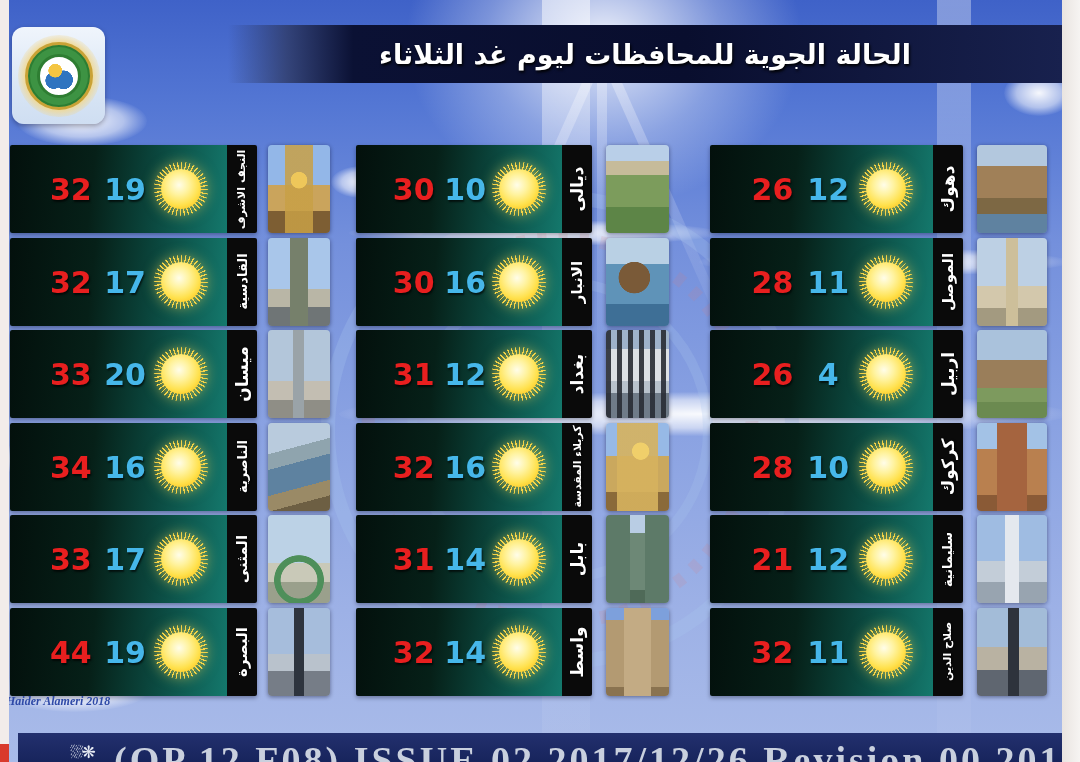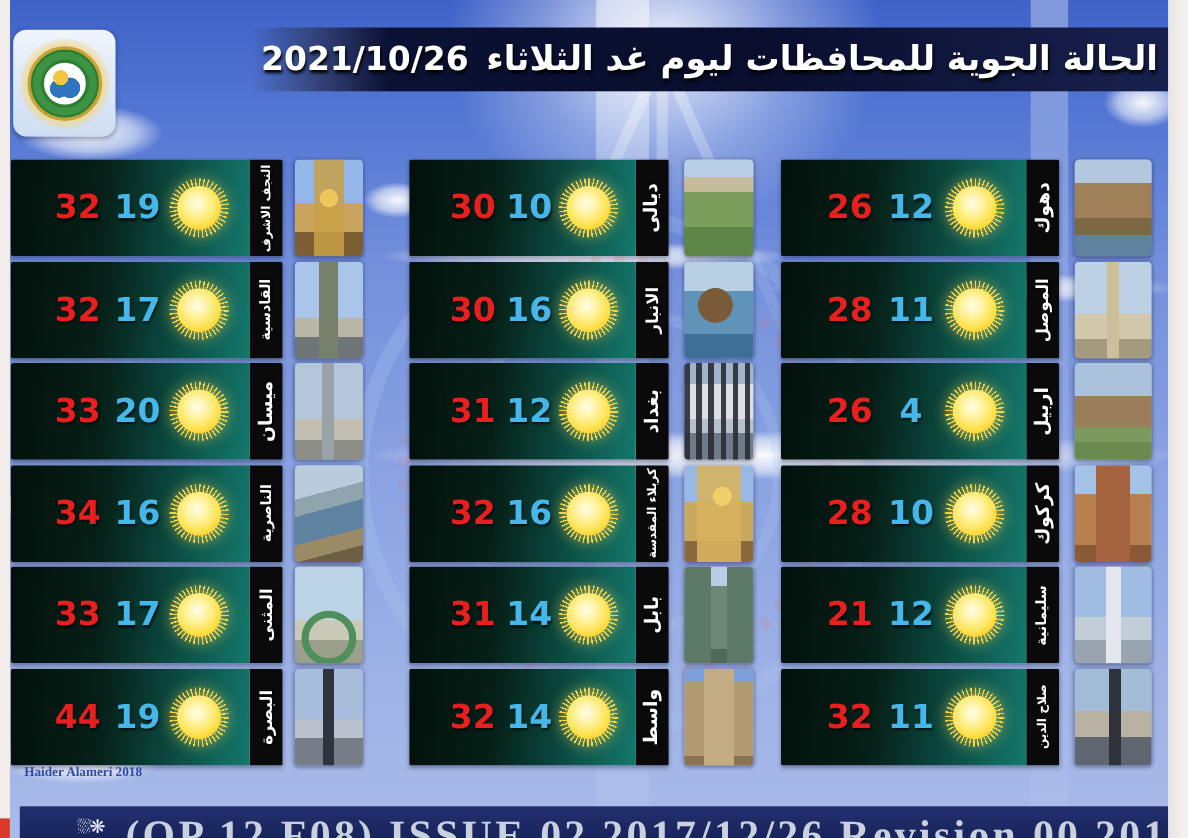"2021/10/26" span.title-date { html: <span>2021/10/26</span> -> none }
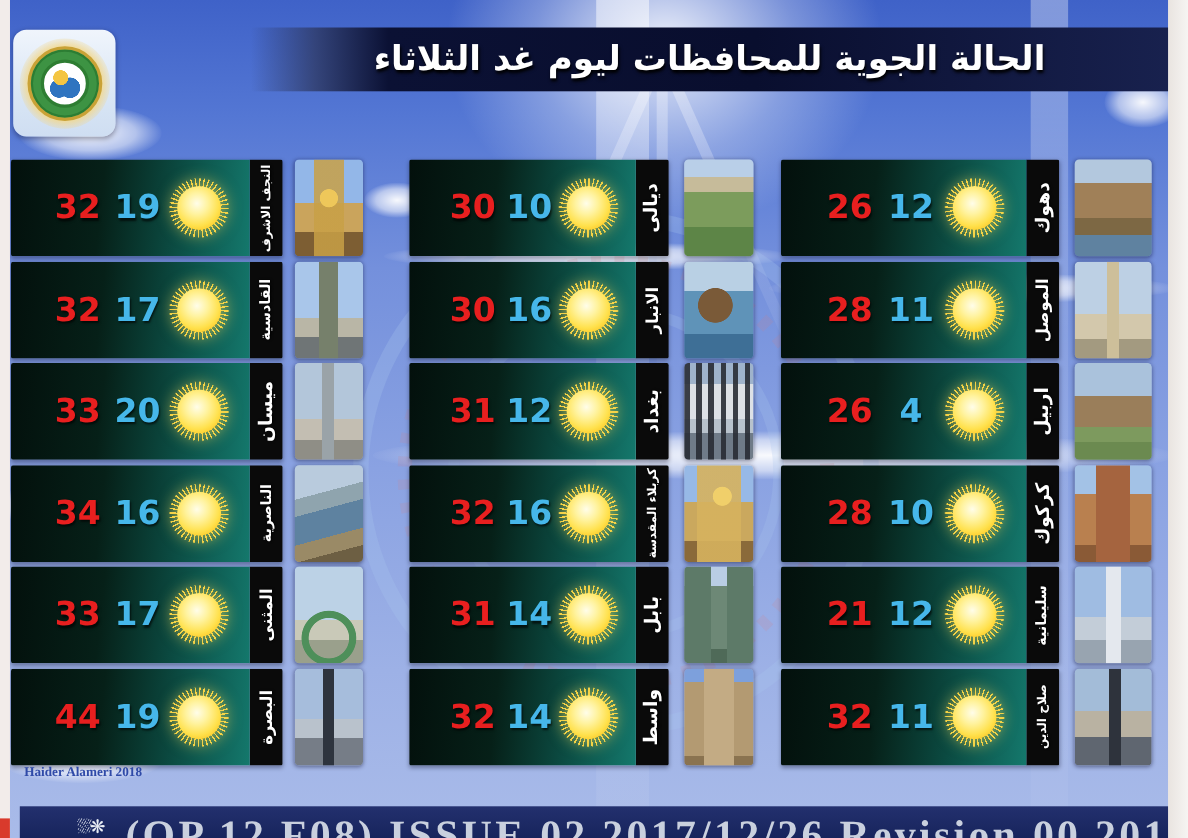"الحالة الجوية للمحافظات ليوم غد" .title-text { font-size: 31px -> 27px }
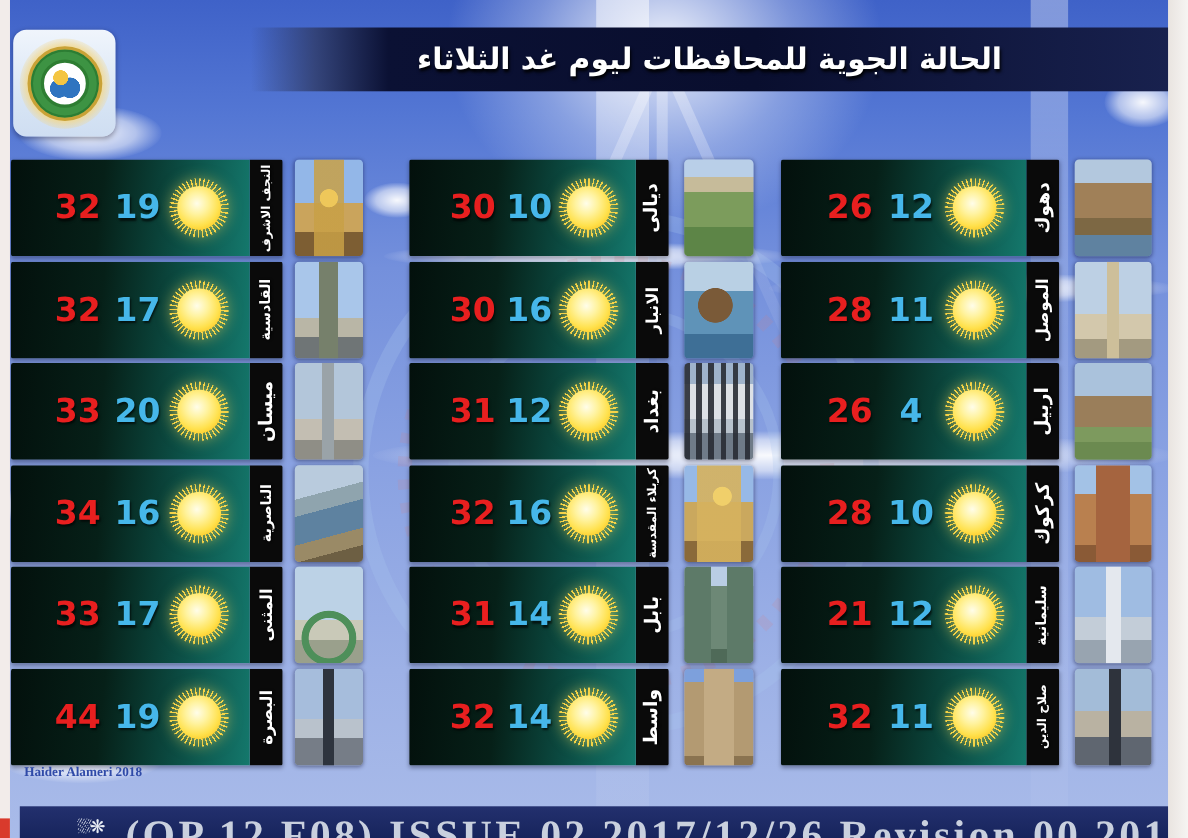"30" .col-middle { left: 372px -> 356px }
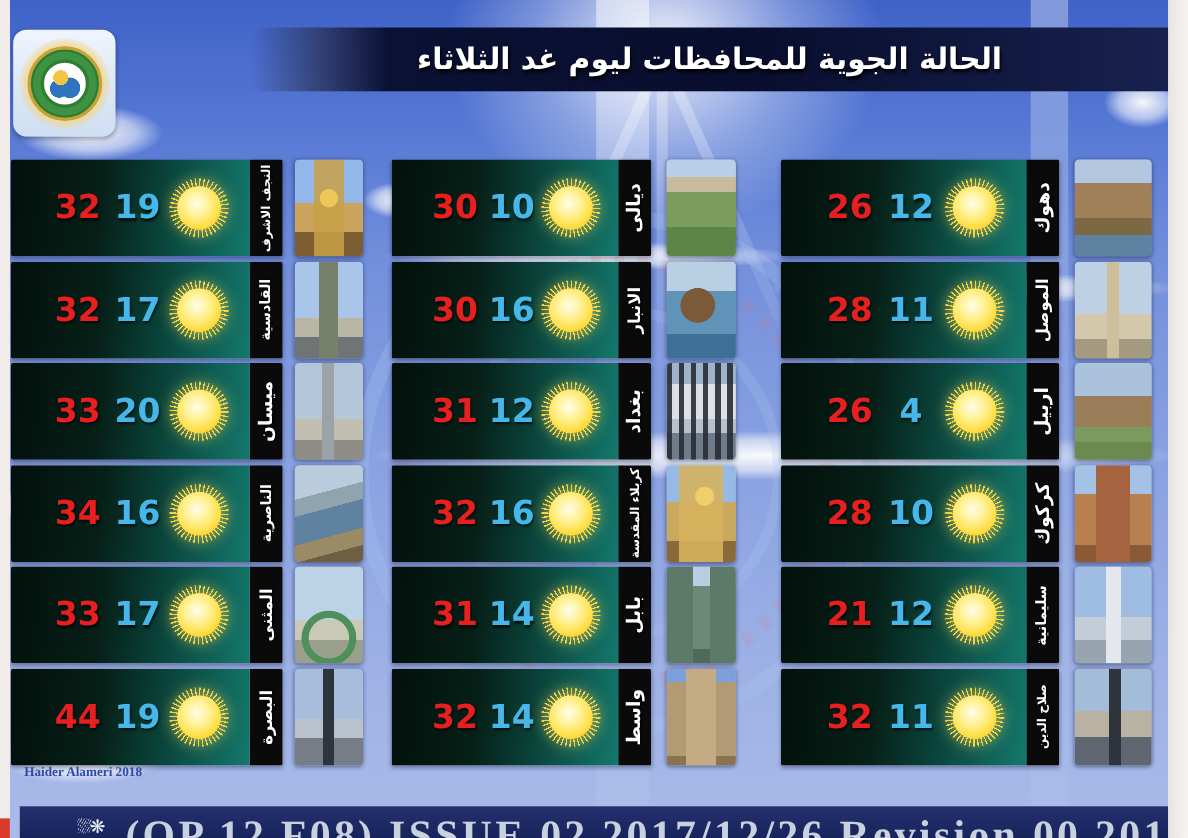"Haider Alameri 2018" .credit { font-style: none -> italic; left: 22px -> 6px }
